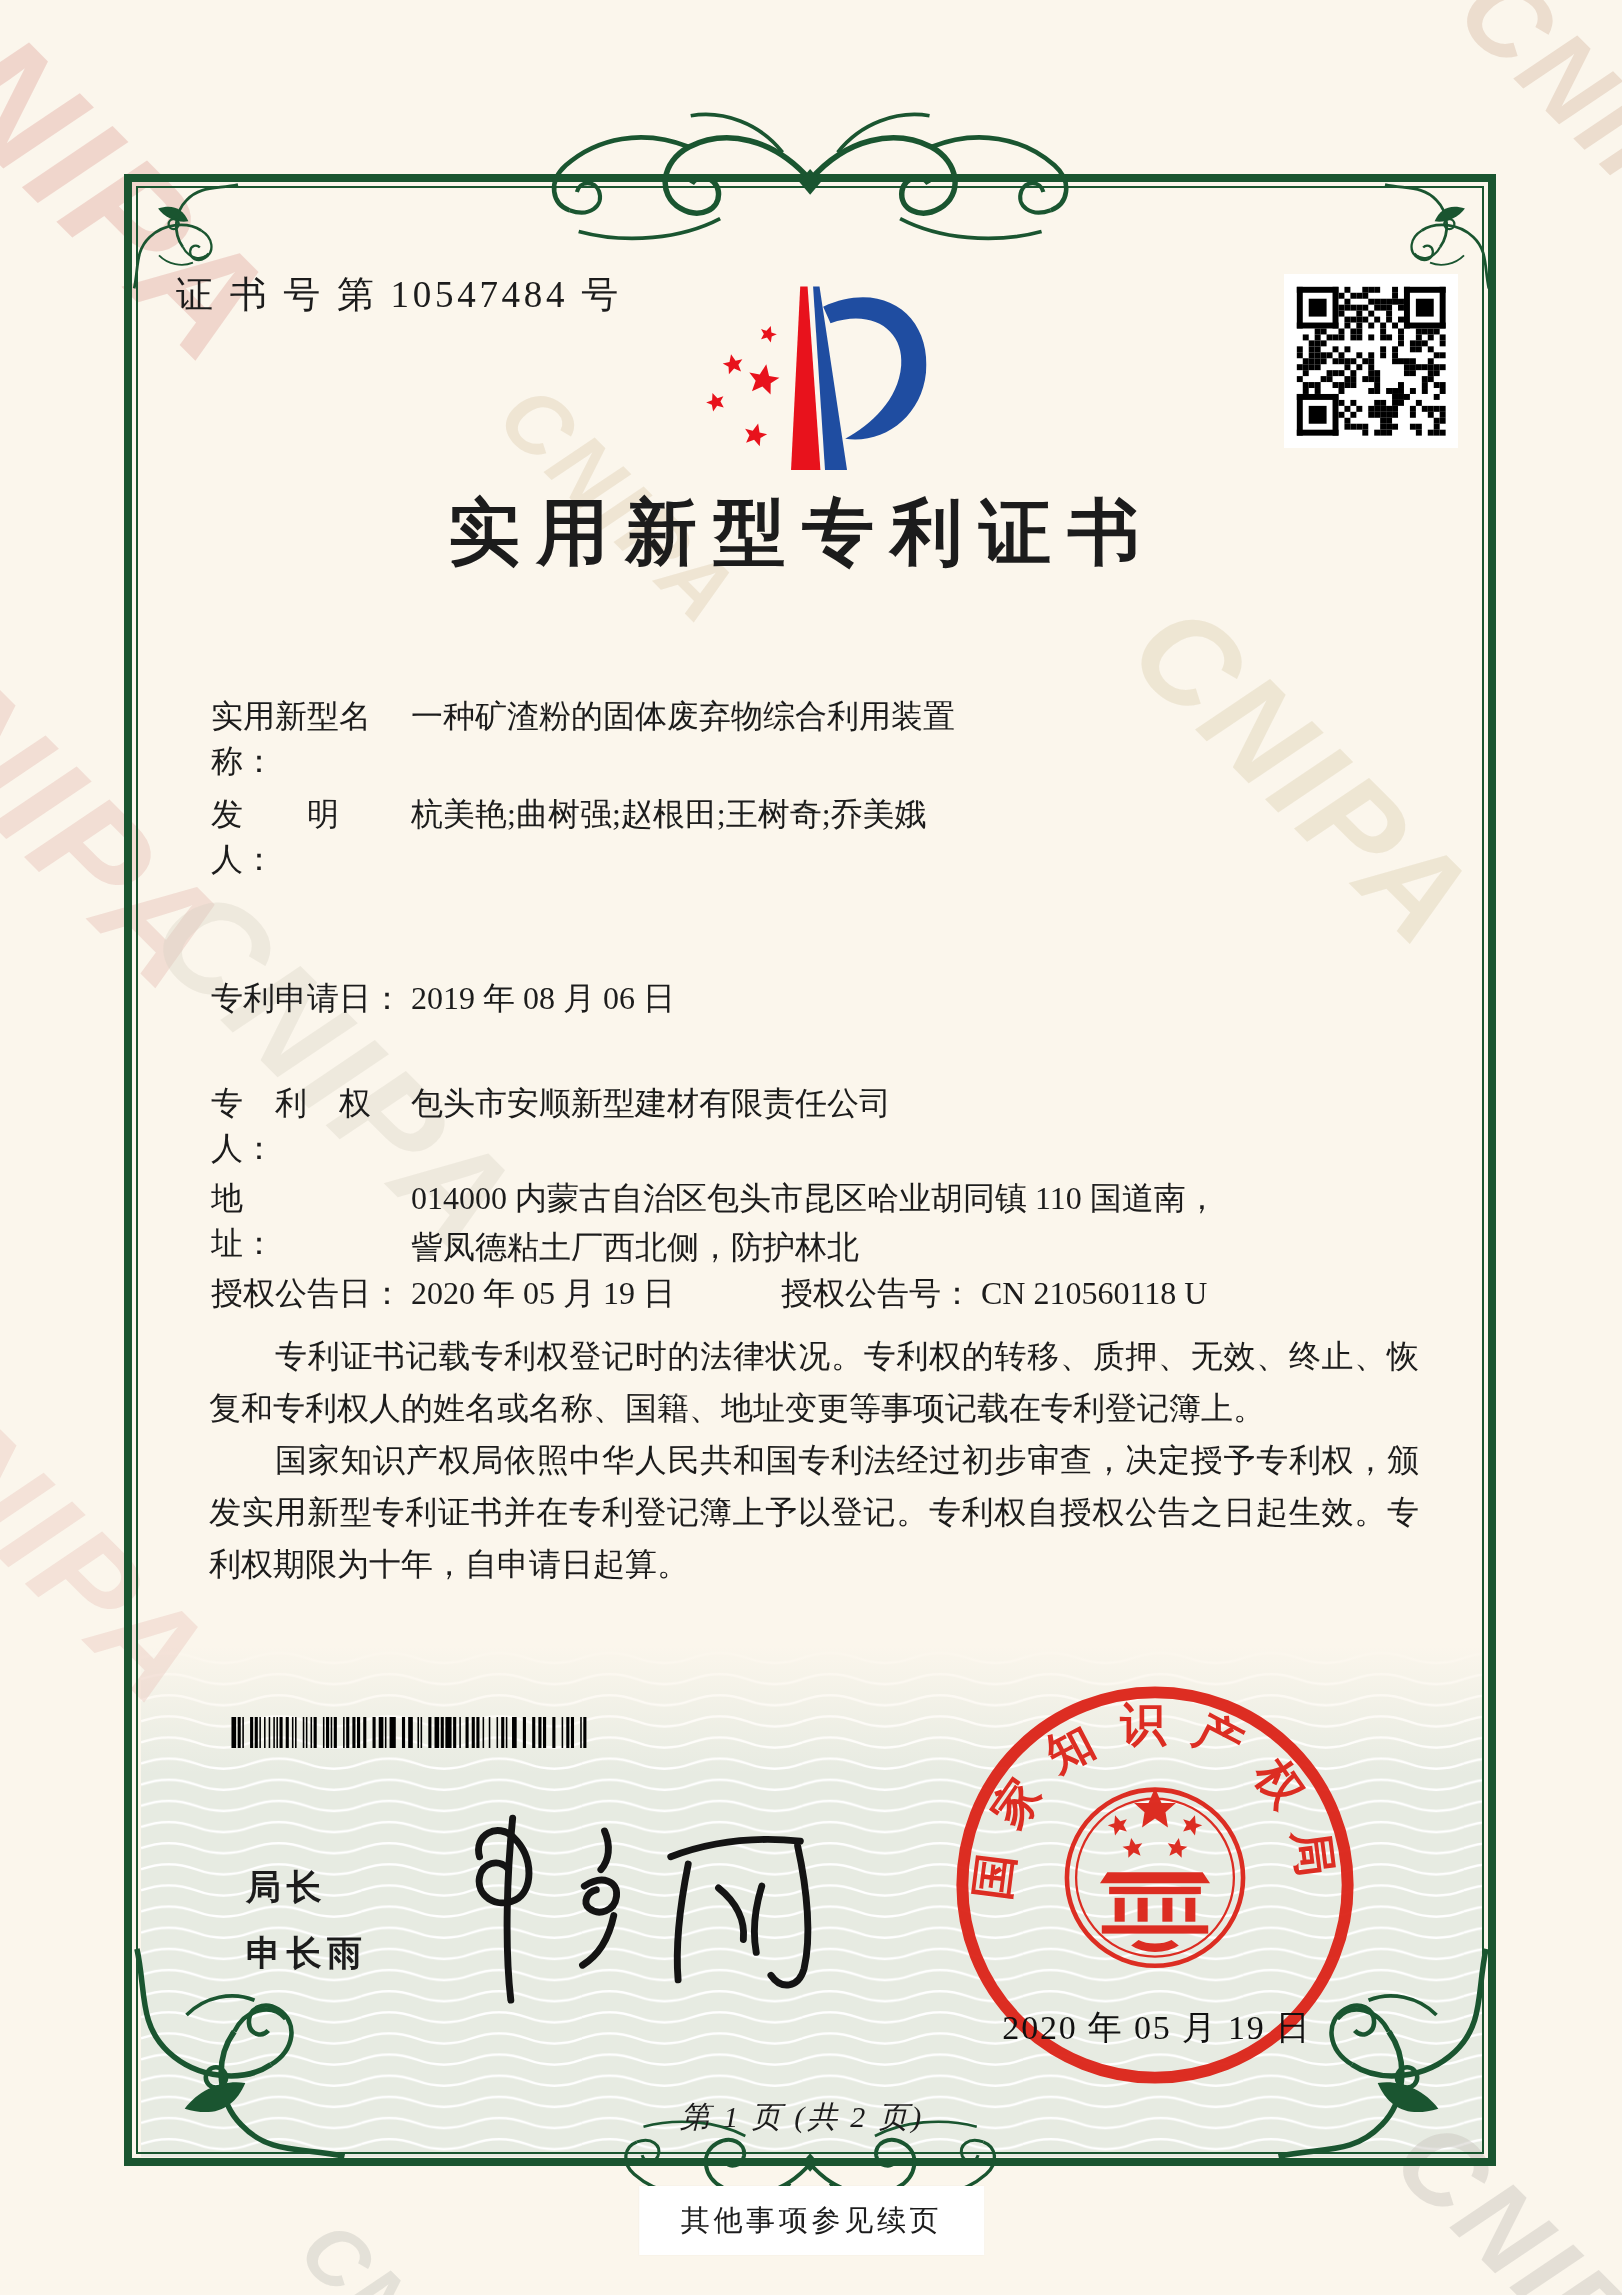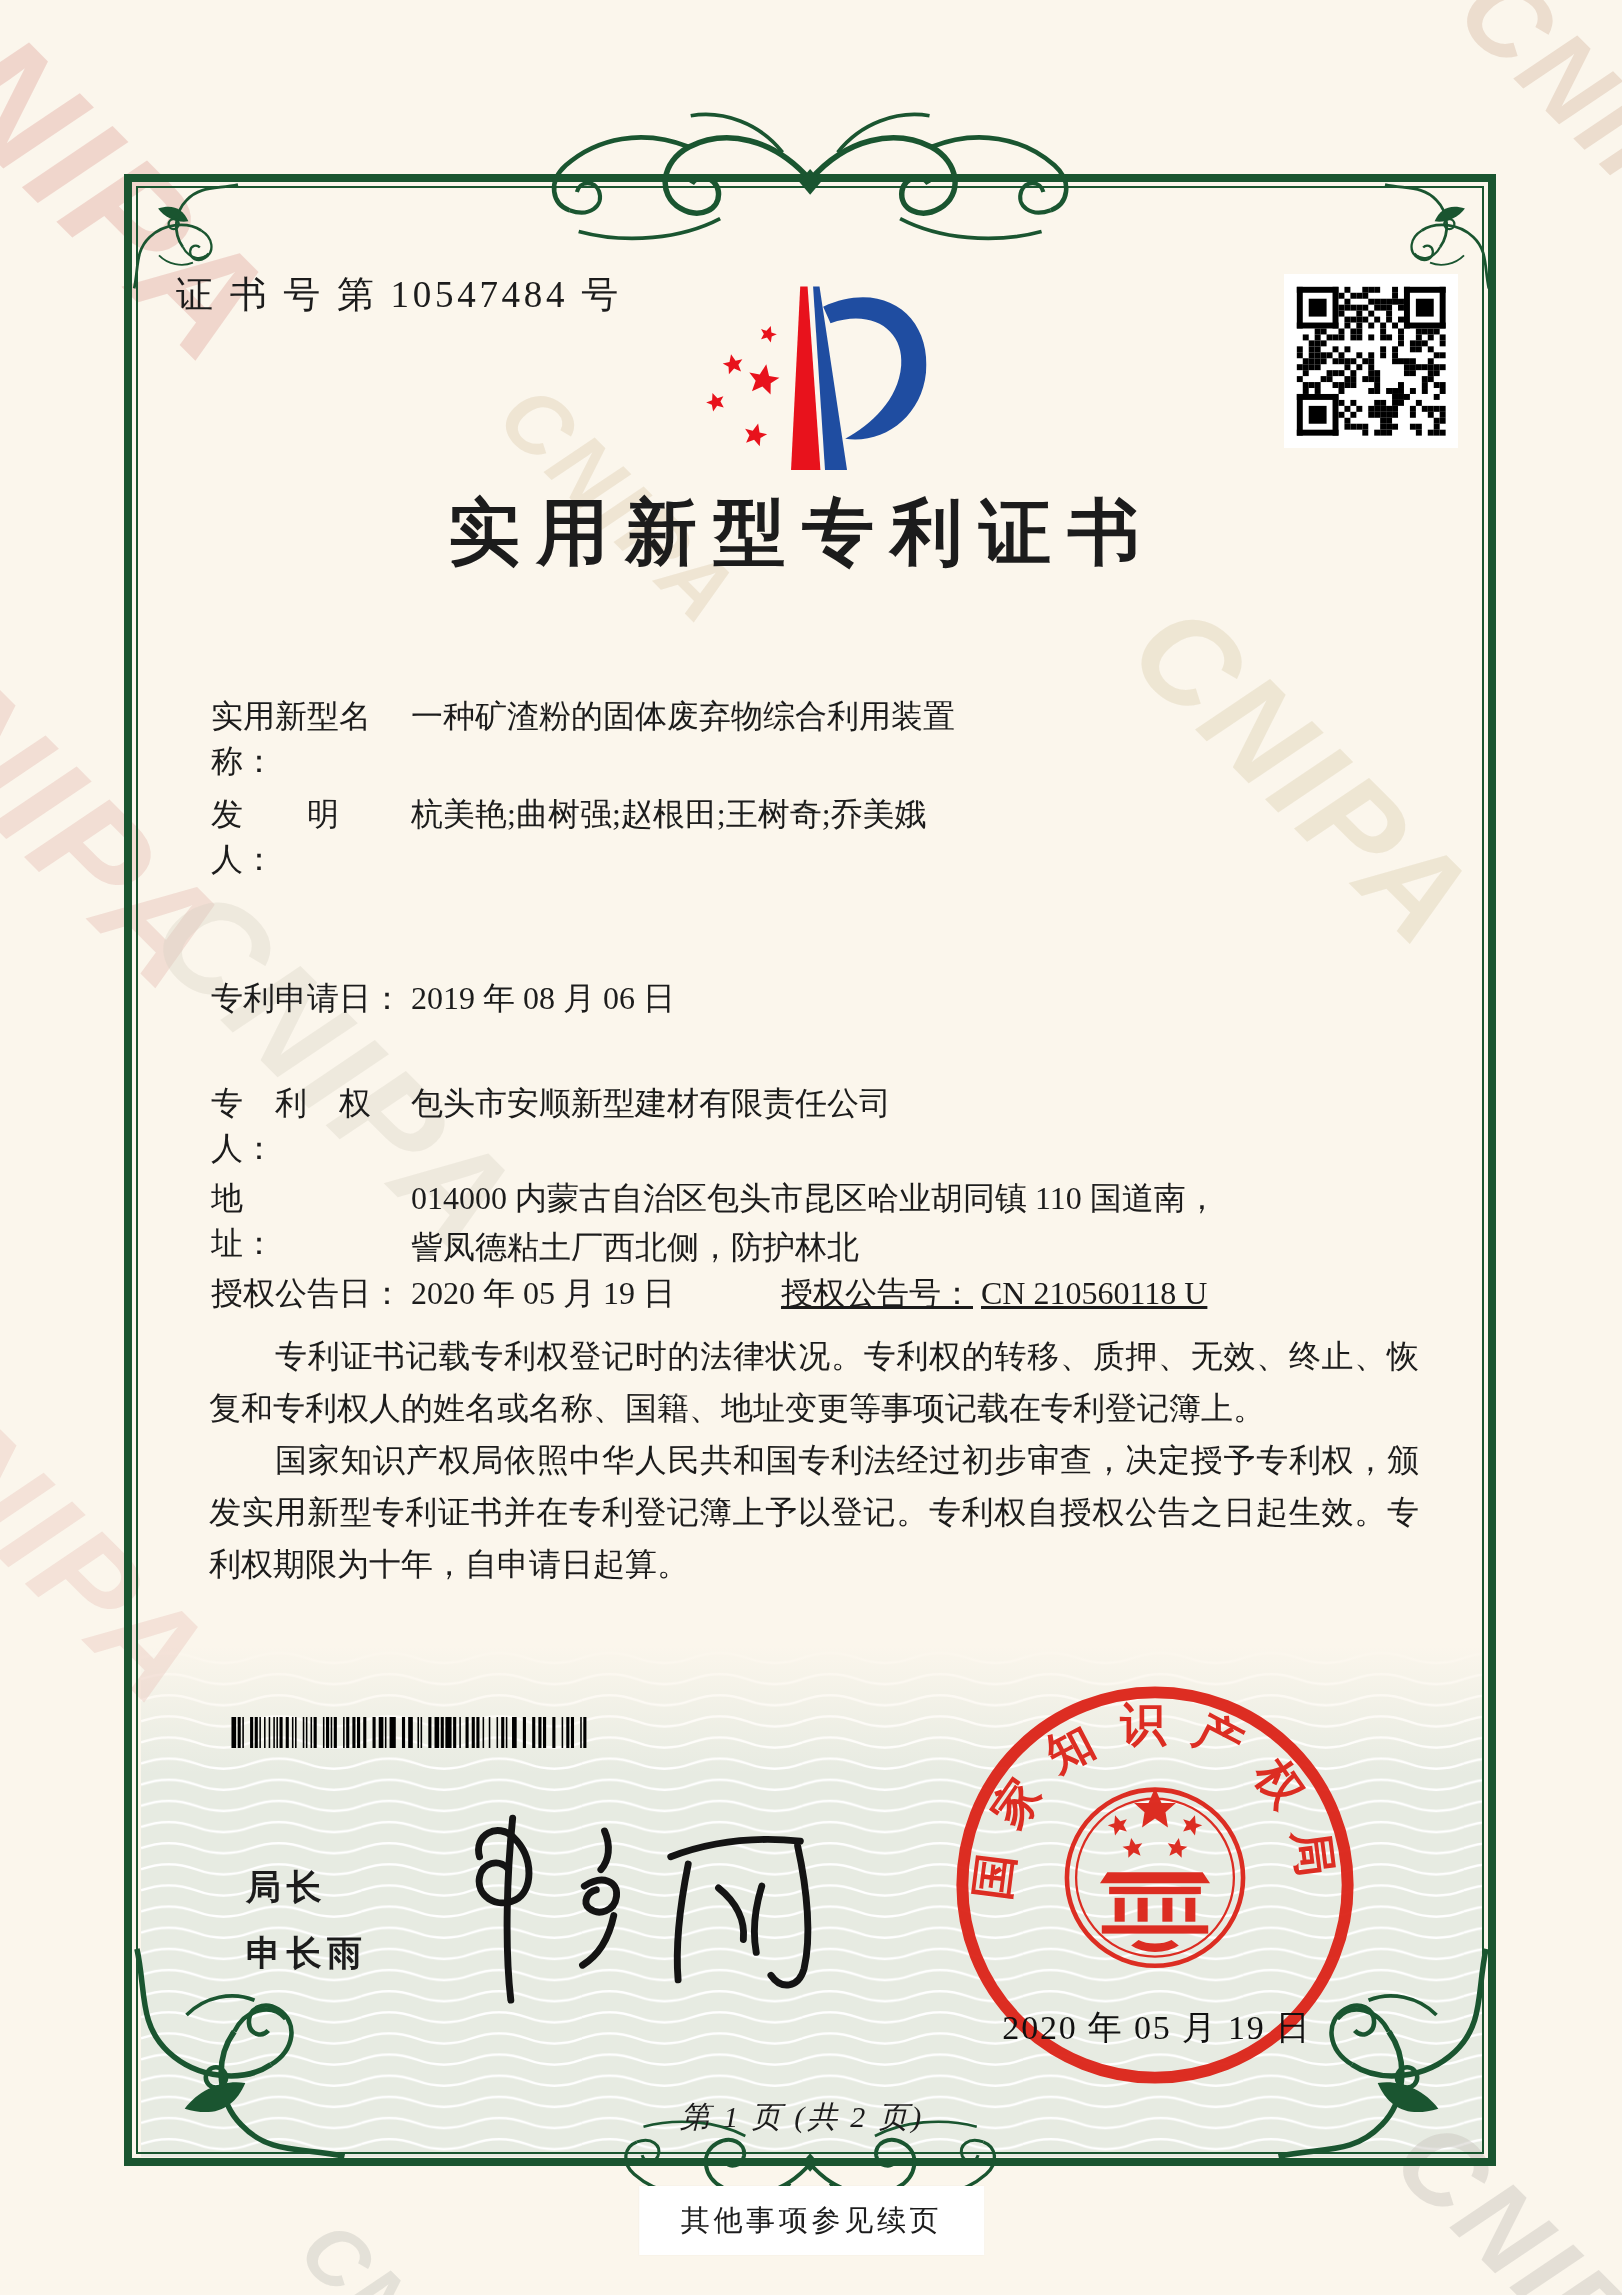"授权公告号：" div.frow { text-decoration: underline -> none }
